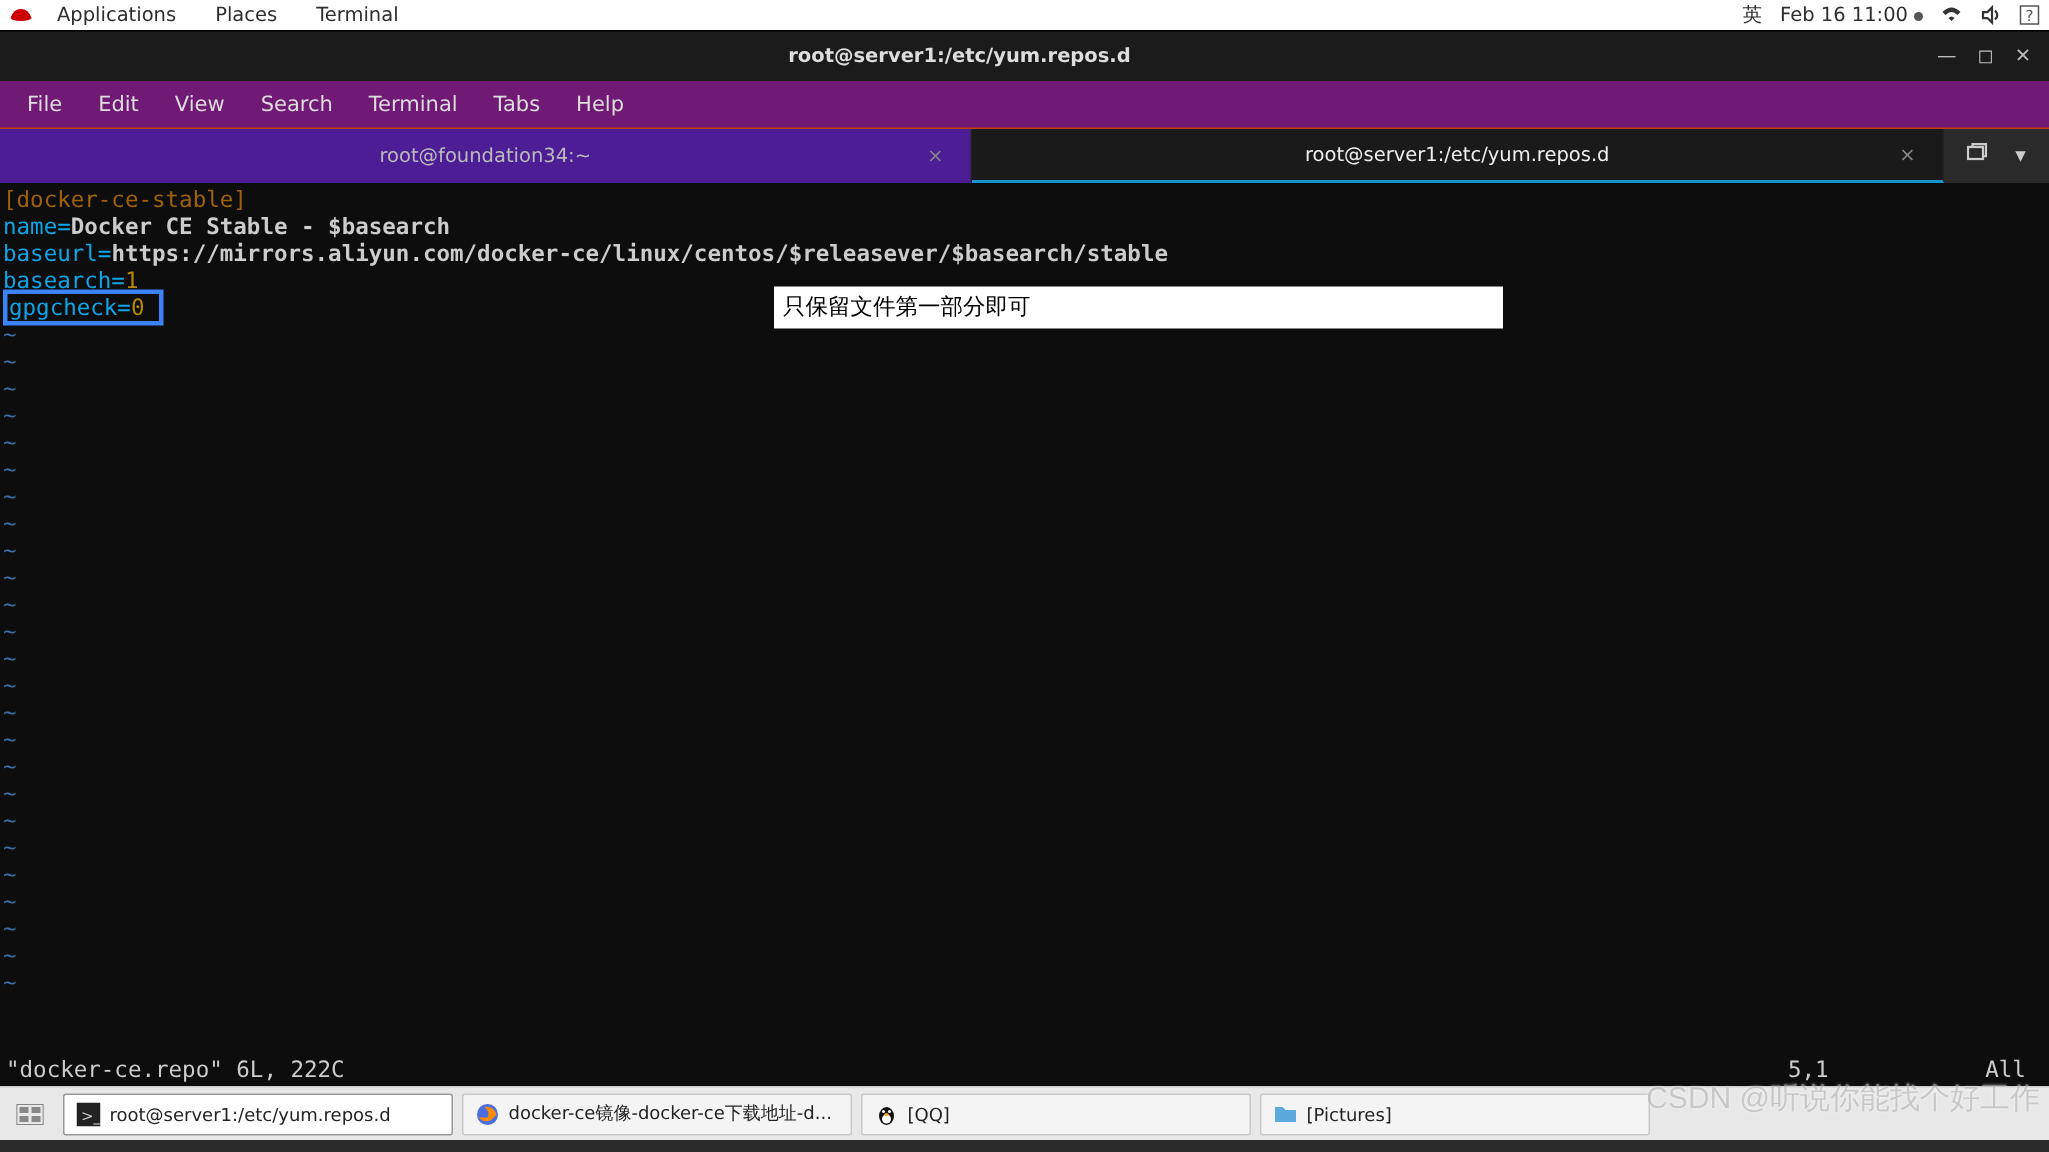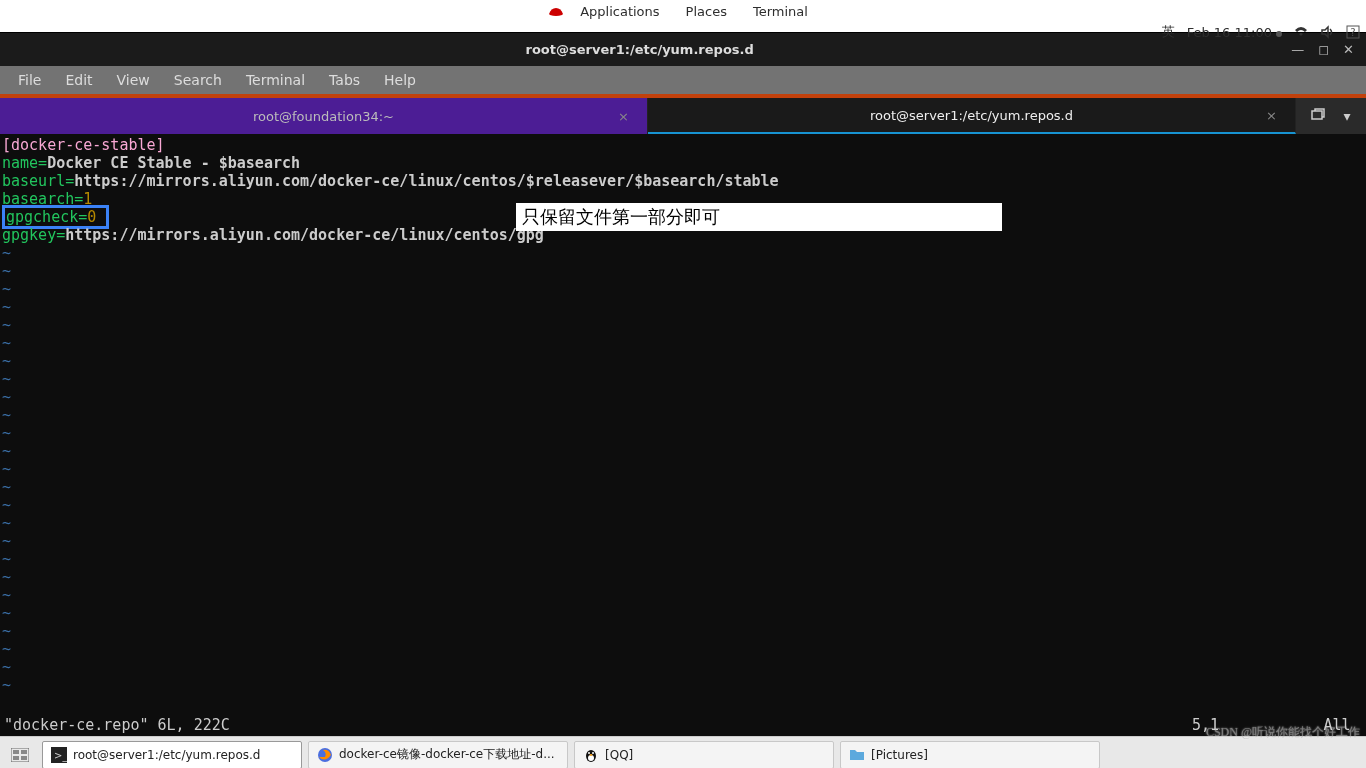"Applications" .top-panel { flex-direction: column -> none; height: 32px -> 20px }
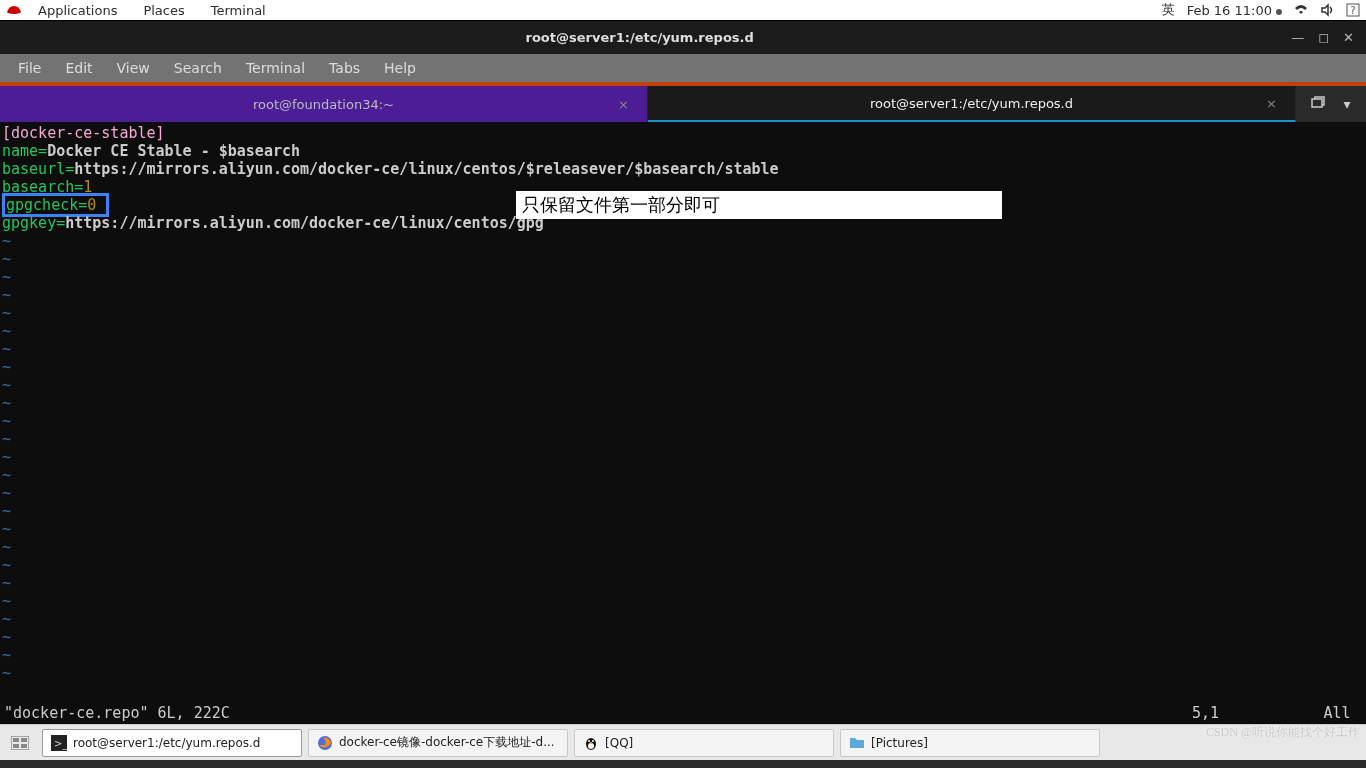"File" .menubar { background: #737373 -> #701a75; border-bottom: 4px solid #c2410c -> 1px solid #c2410c }
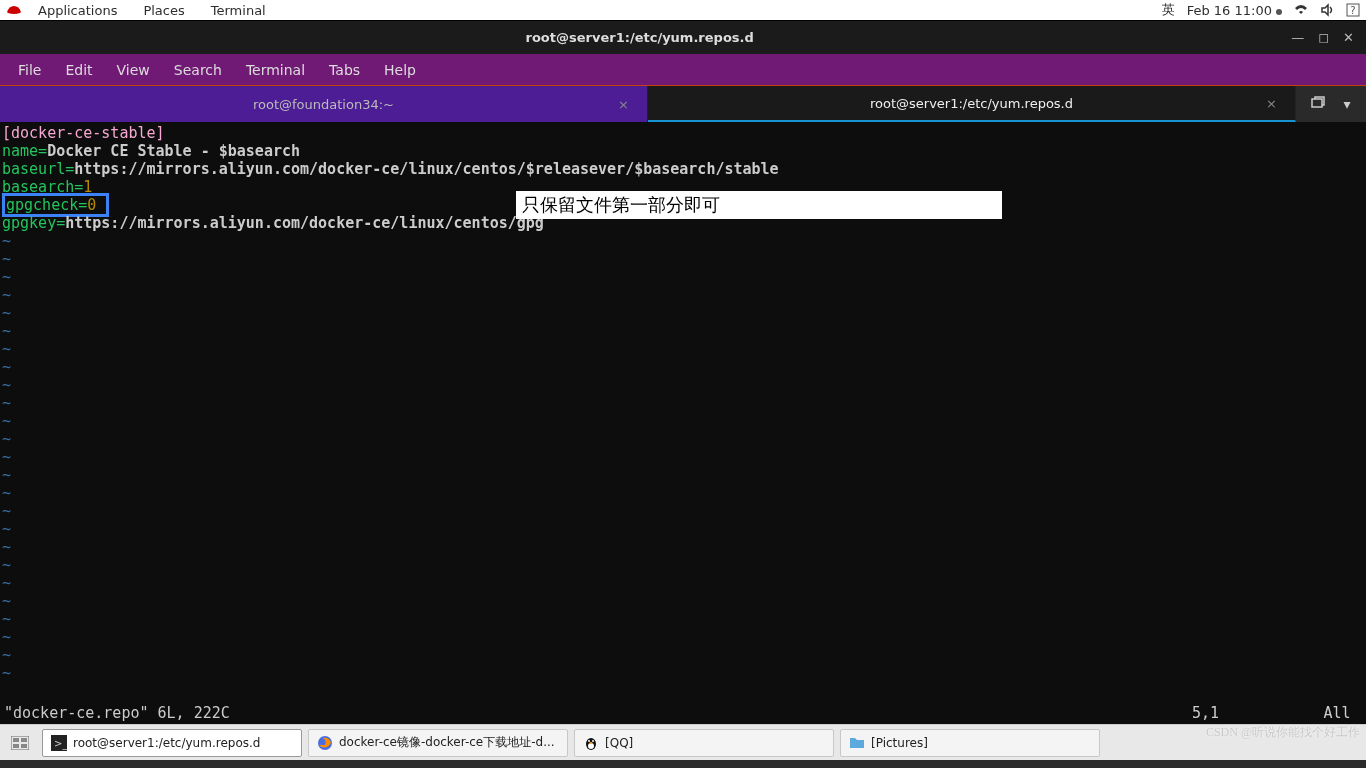"[docker-ce-stable]" .c-section { color: #f9a8d4 -> #a16207 }
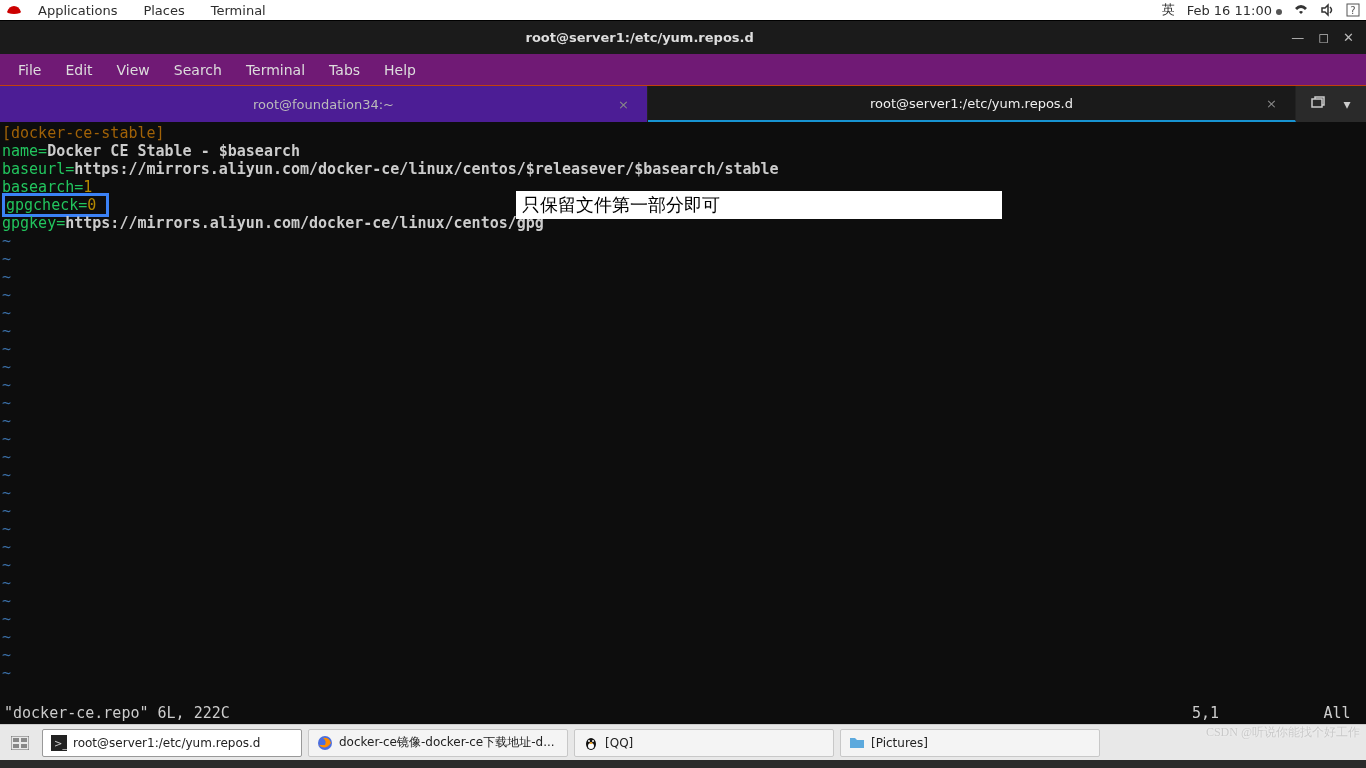"name=" .c-key { color: #22c55e -> #0ea5e9 }
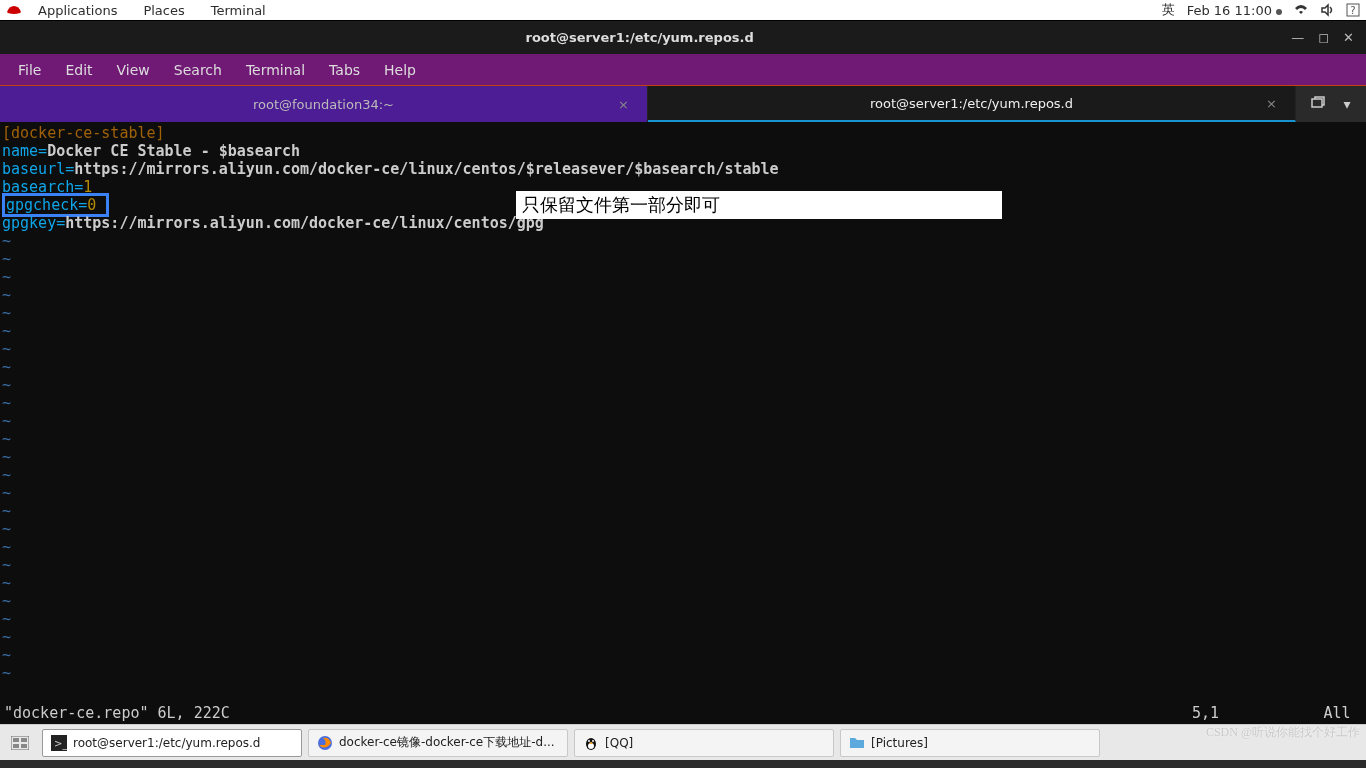"只保留文件第一部分即可" .annotation { font-size: 18px -> 15px }
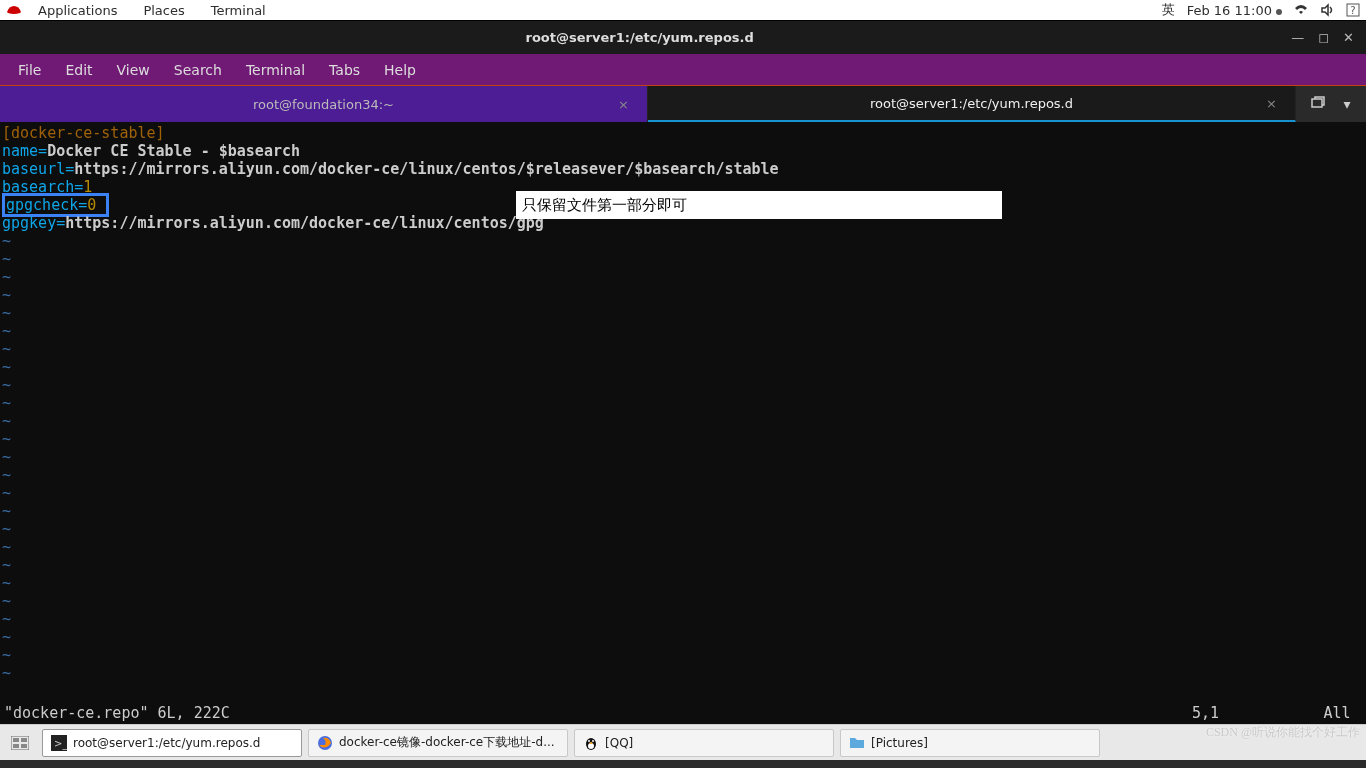"gpgkey=https://mirrors.aliyun.com/docker" div.line { html: <div><span>gpgkey=</span><span>https://mirrors.aliyun.com/docker-ce/linux/centos/gpg</span></div> -> none }
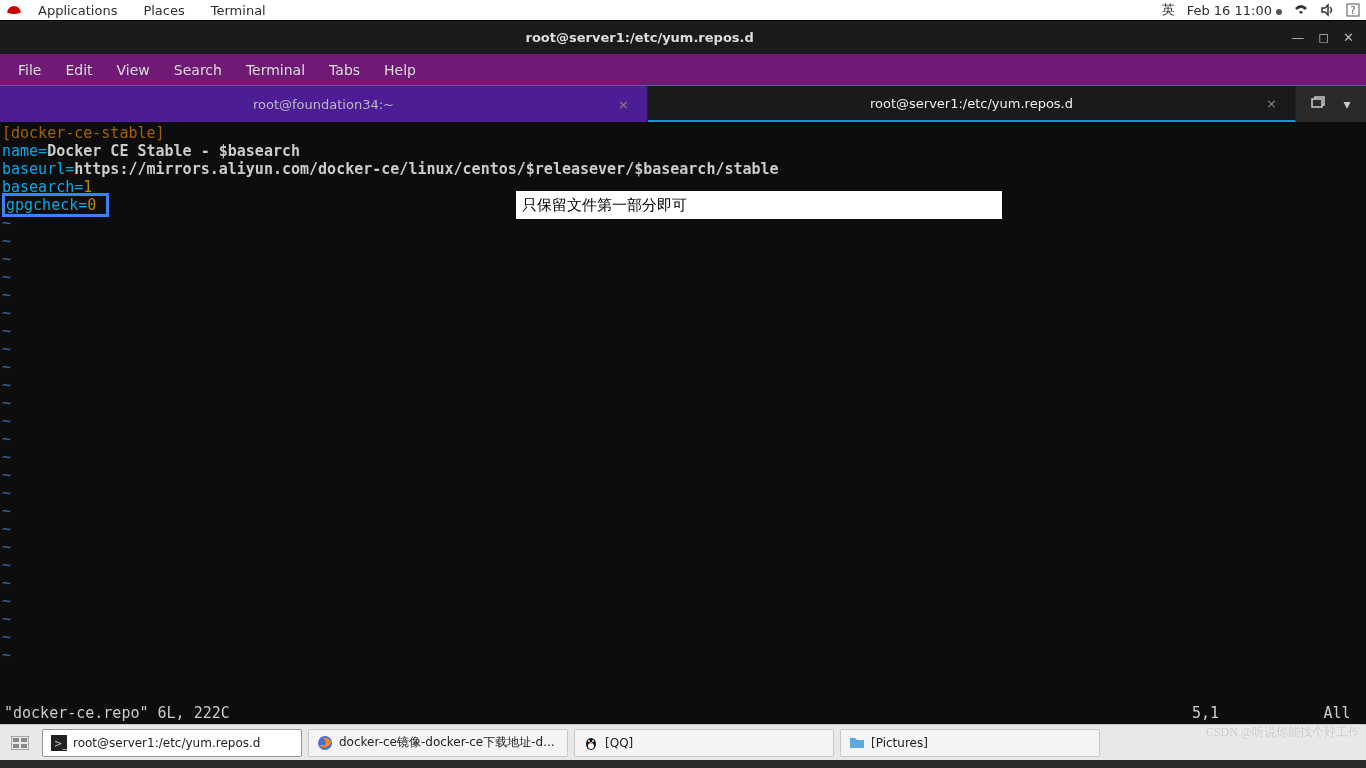"CSDN @听说你能找个好工作" .watermark { font-family: Liberation Serif, serif -> Liberation Sans, sans-serif; font-size: 12px -> 20px }
